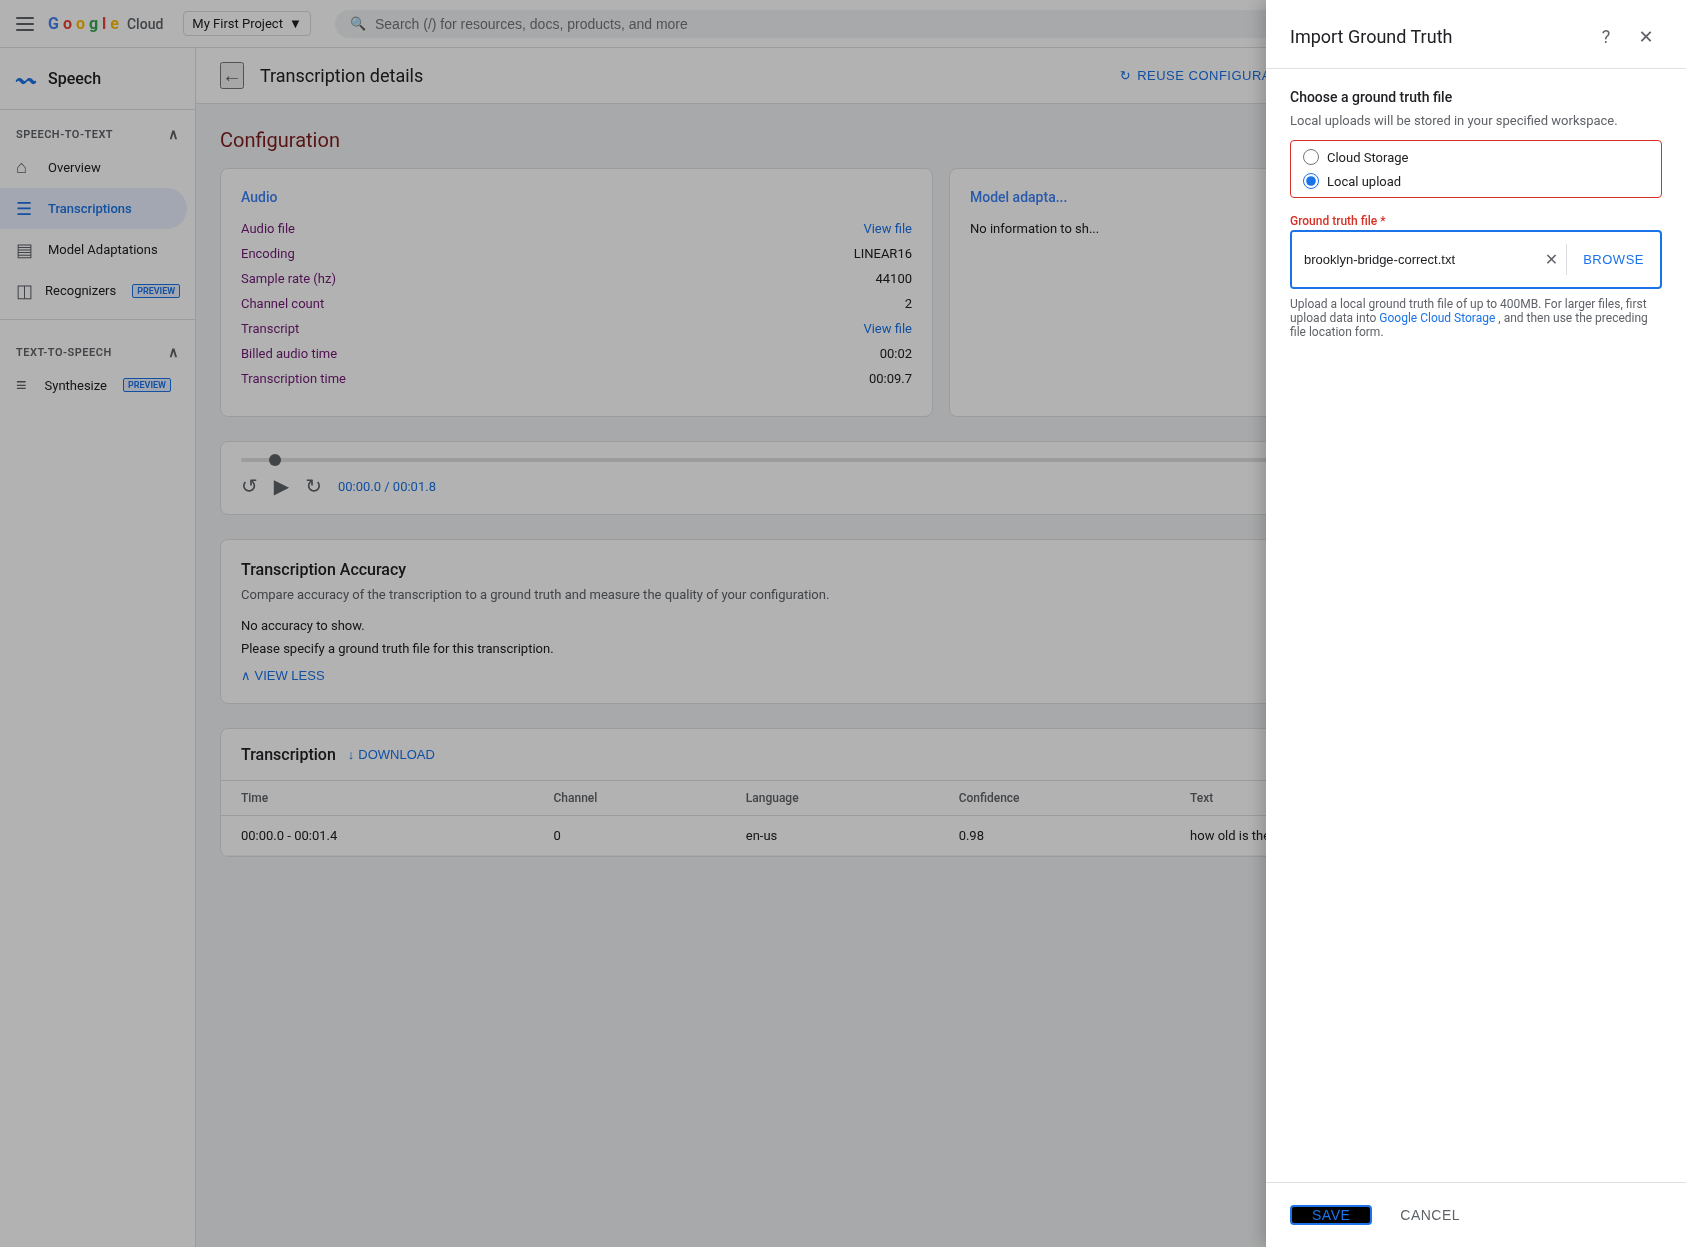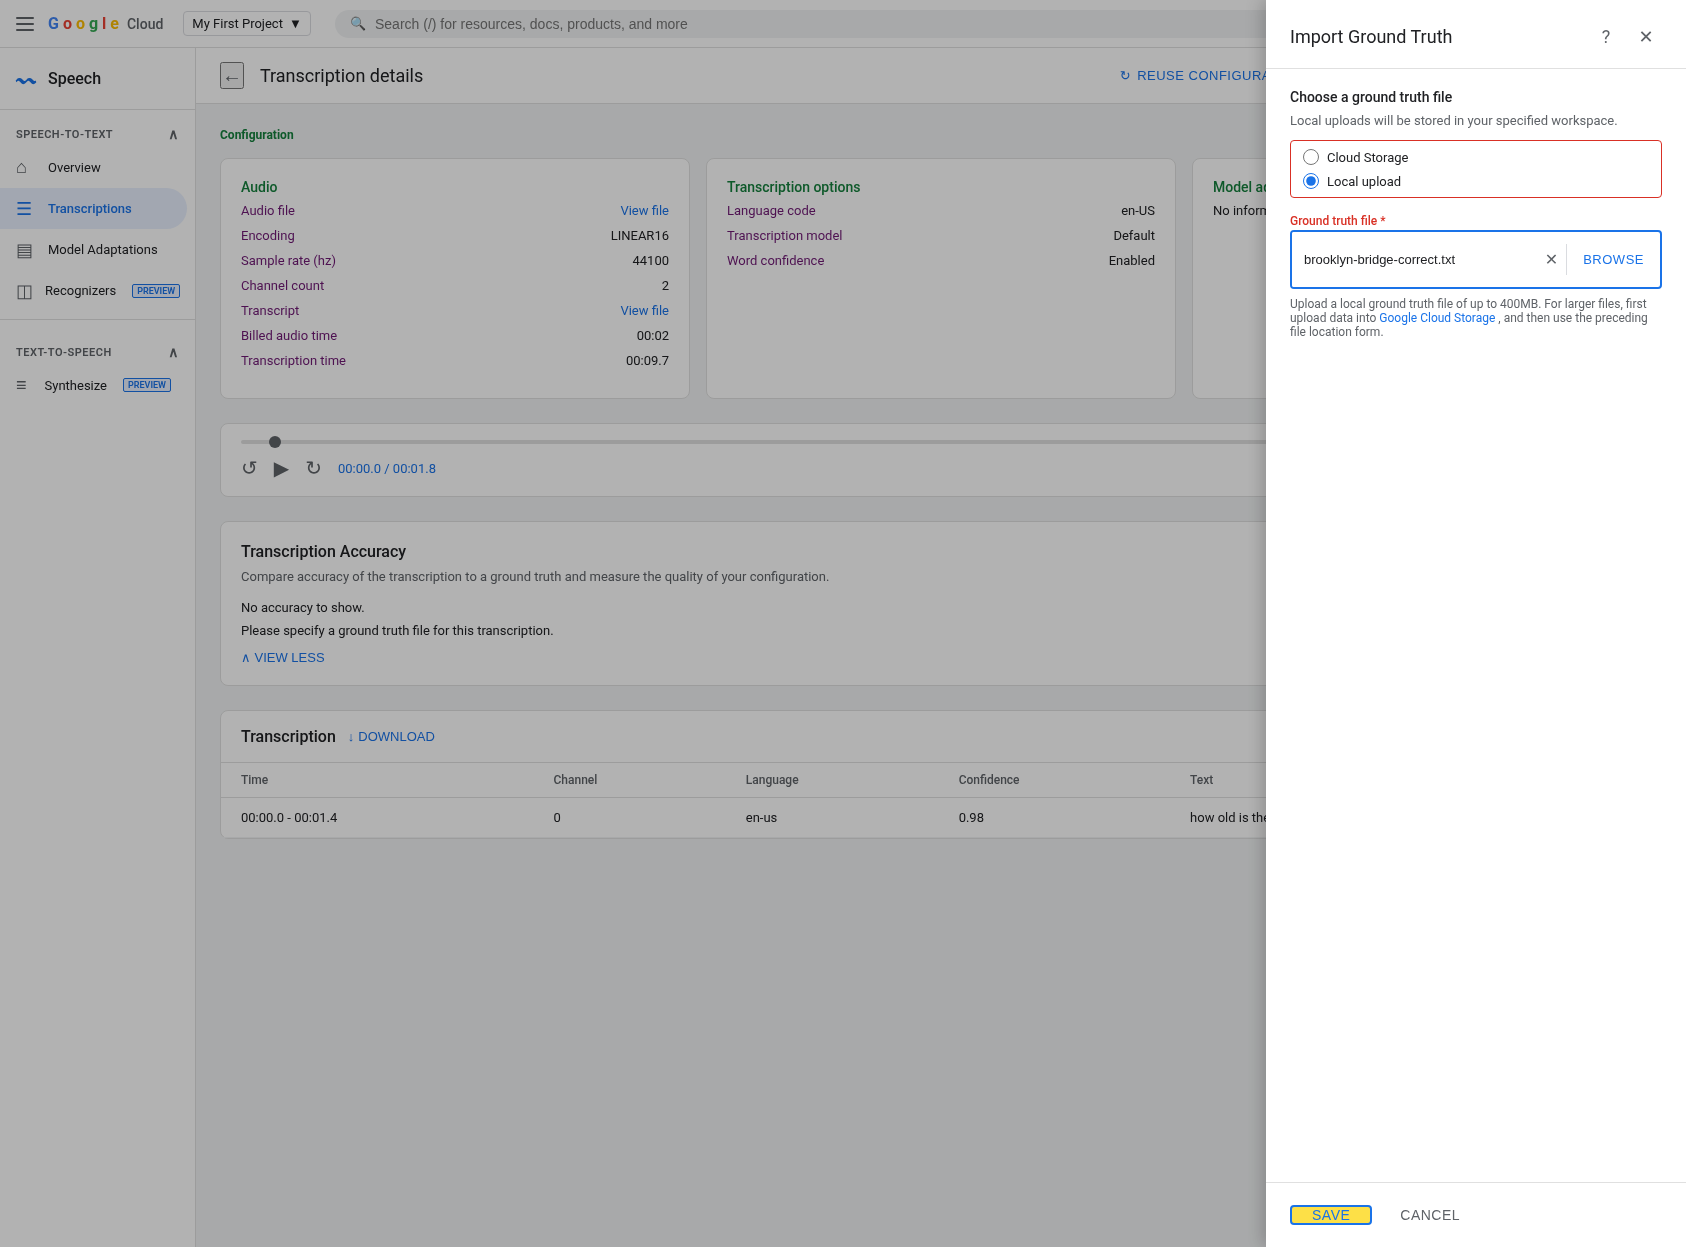"Configuration" .section-title { color: #15803d -> #7f1d1d; font-size: 12px -> 20px; font-weight: 700 -> 400 }
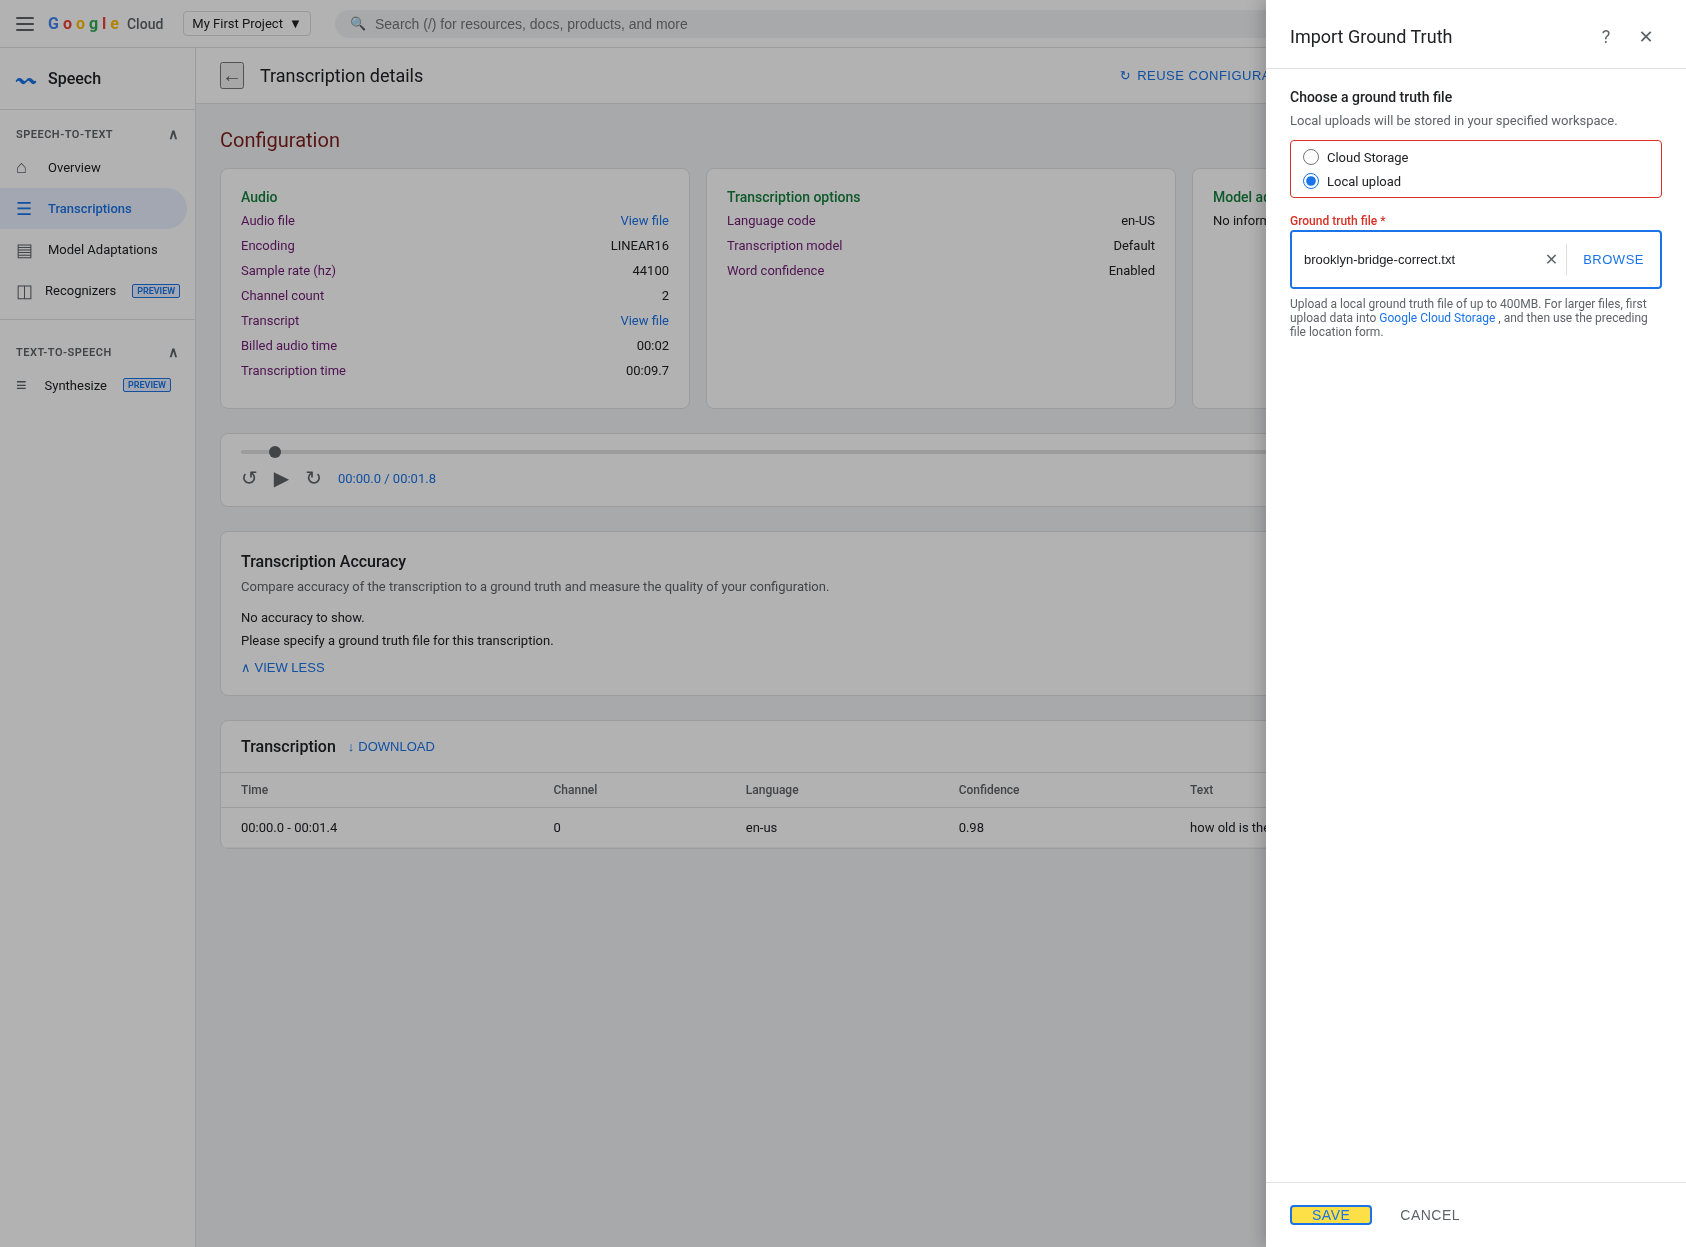"Audio" .config-card-title { color: #15803d -> #3b82f6; margin-bottom: 8px -> 16px }
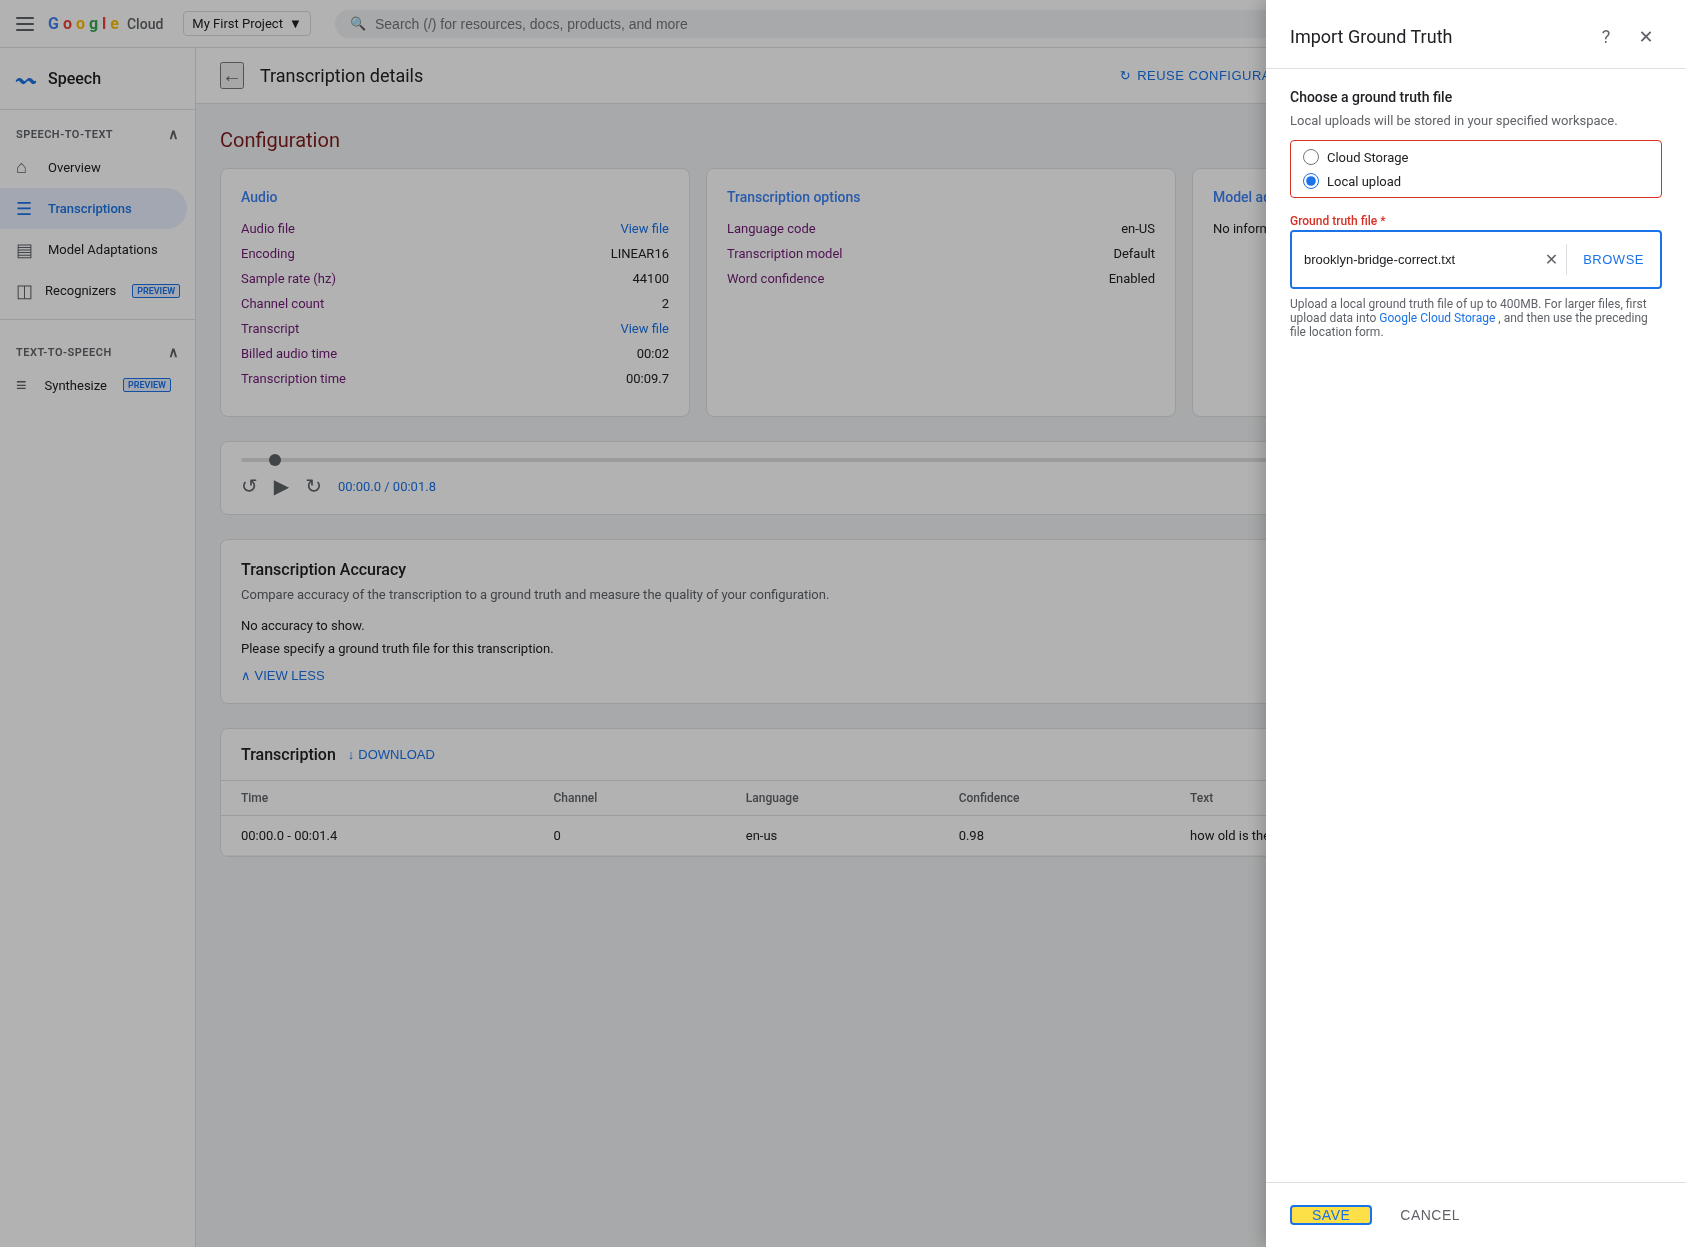"Transcription options" div.config-card { html: <div> <div>Transcription options</div> <div> <span>Language code</span> <span>en-US</span> </div> <div> <span>Transcription model</span> <span>Default</span> </div> <div> <span>Word confidence</span> <span>Enabled</span> </div> </div> -> none }
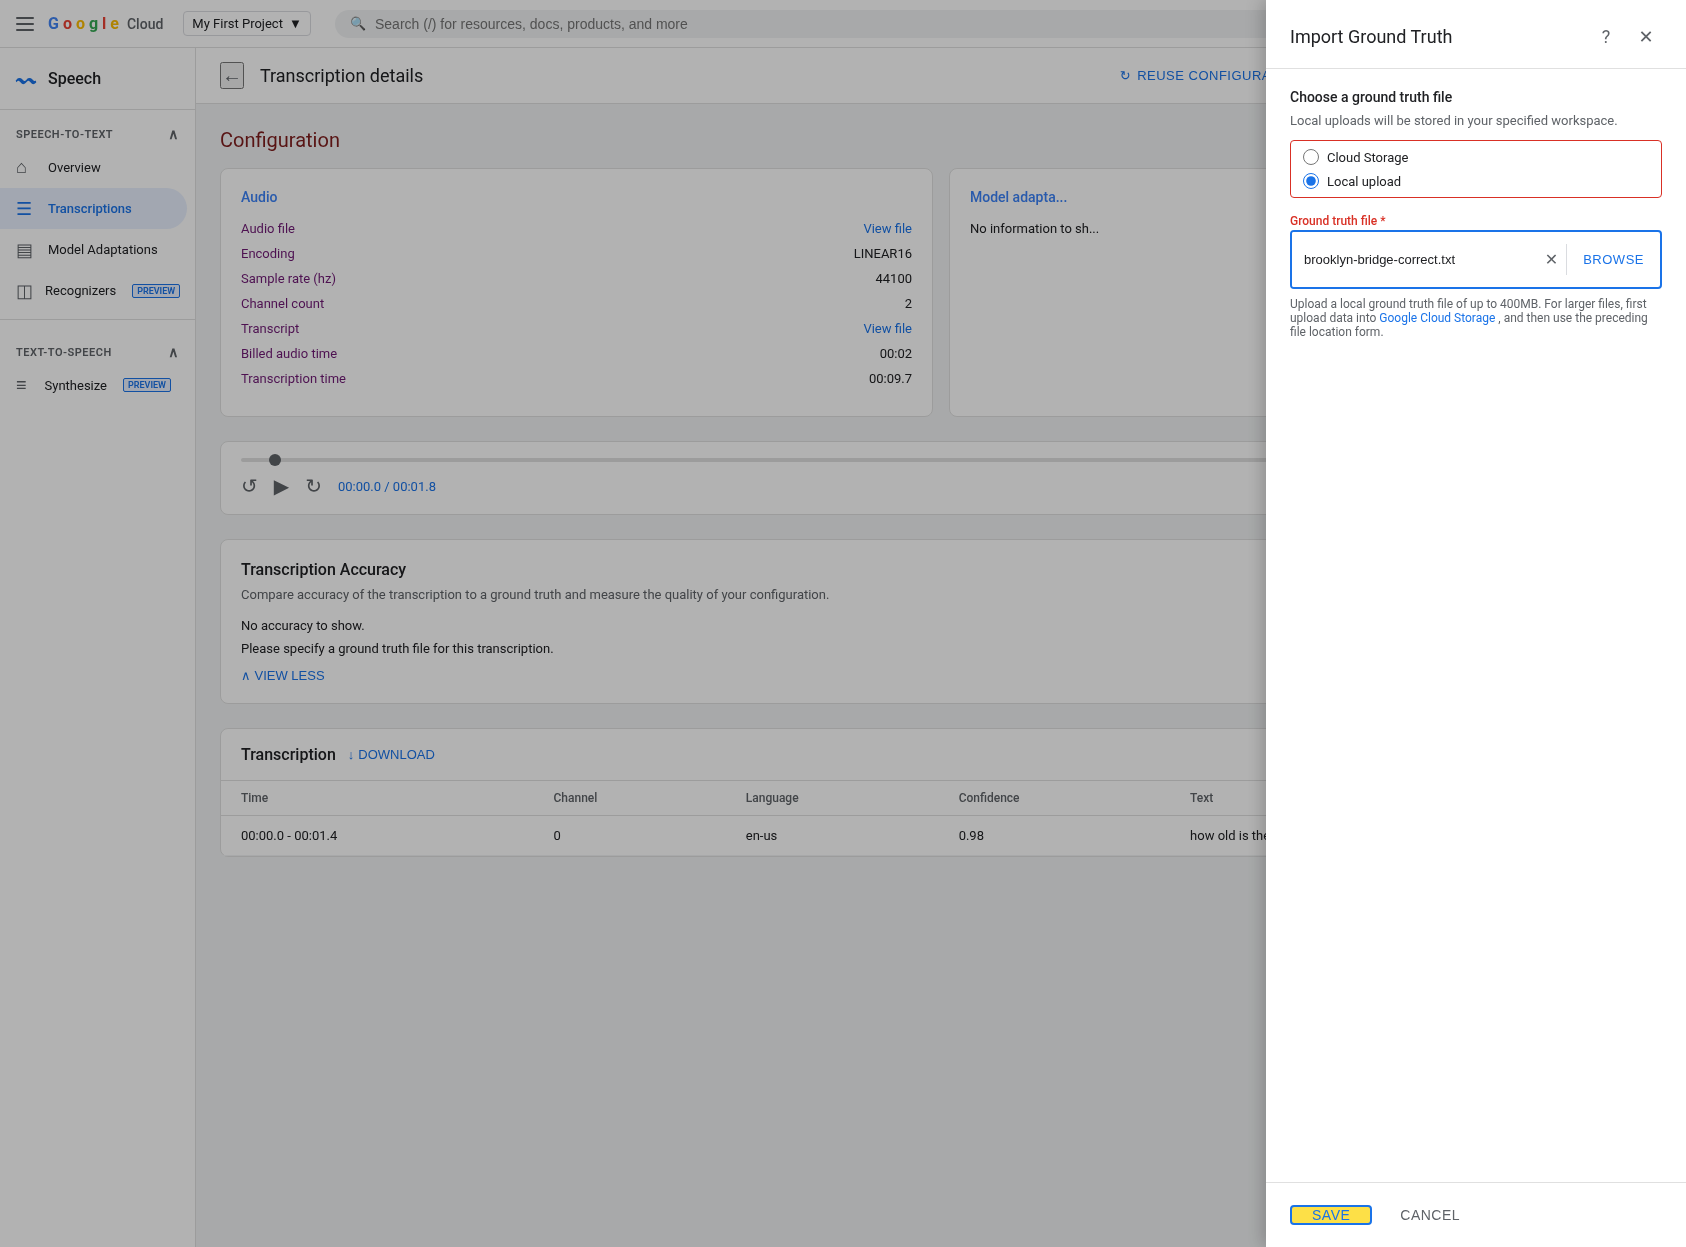"SAVE" .save-btn { background: #fde047 -> #000000 }
